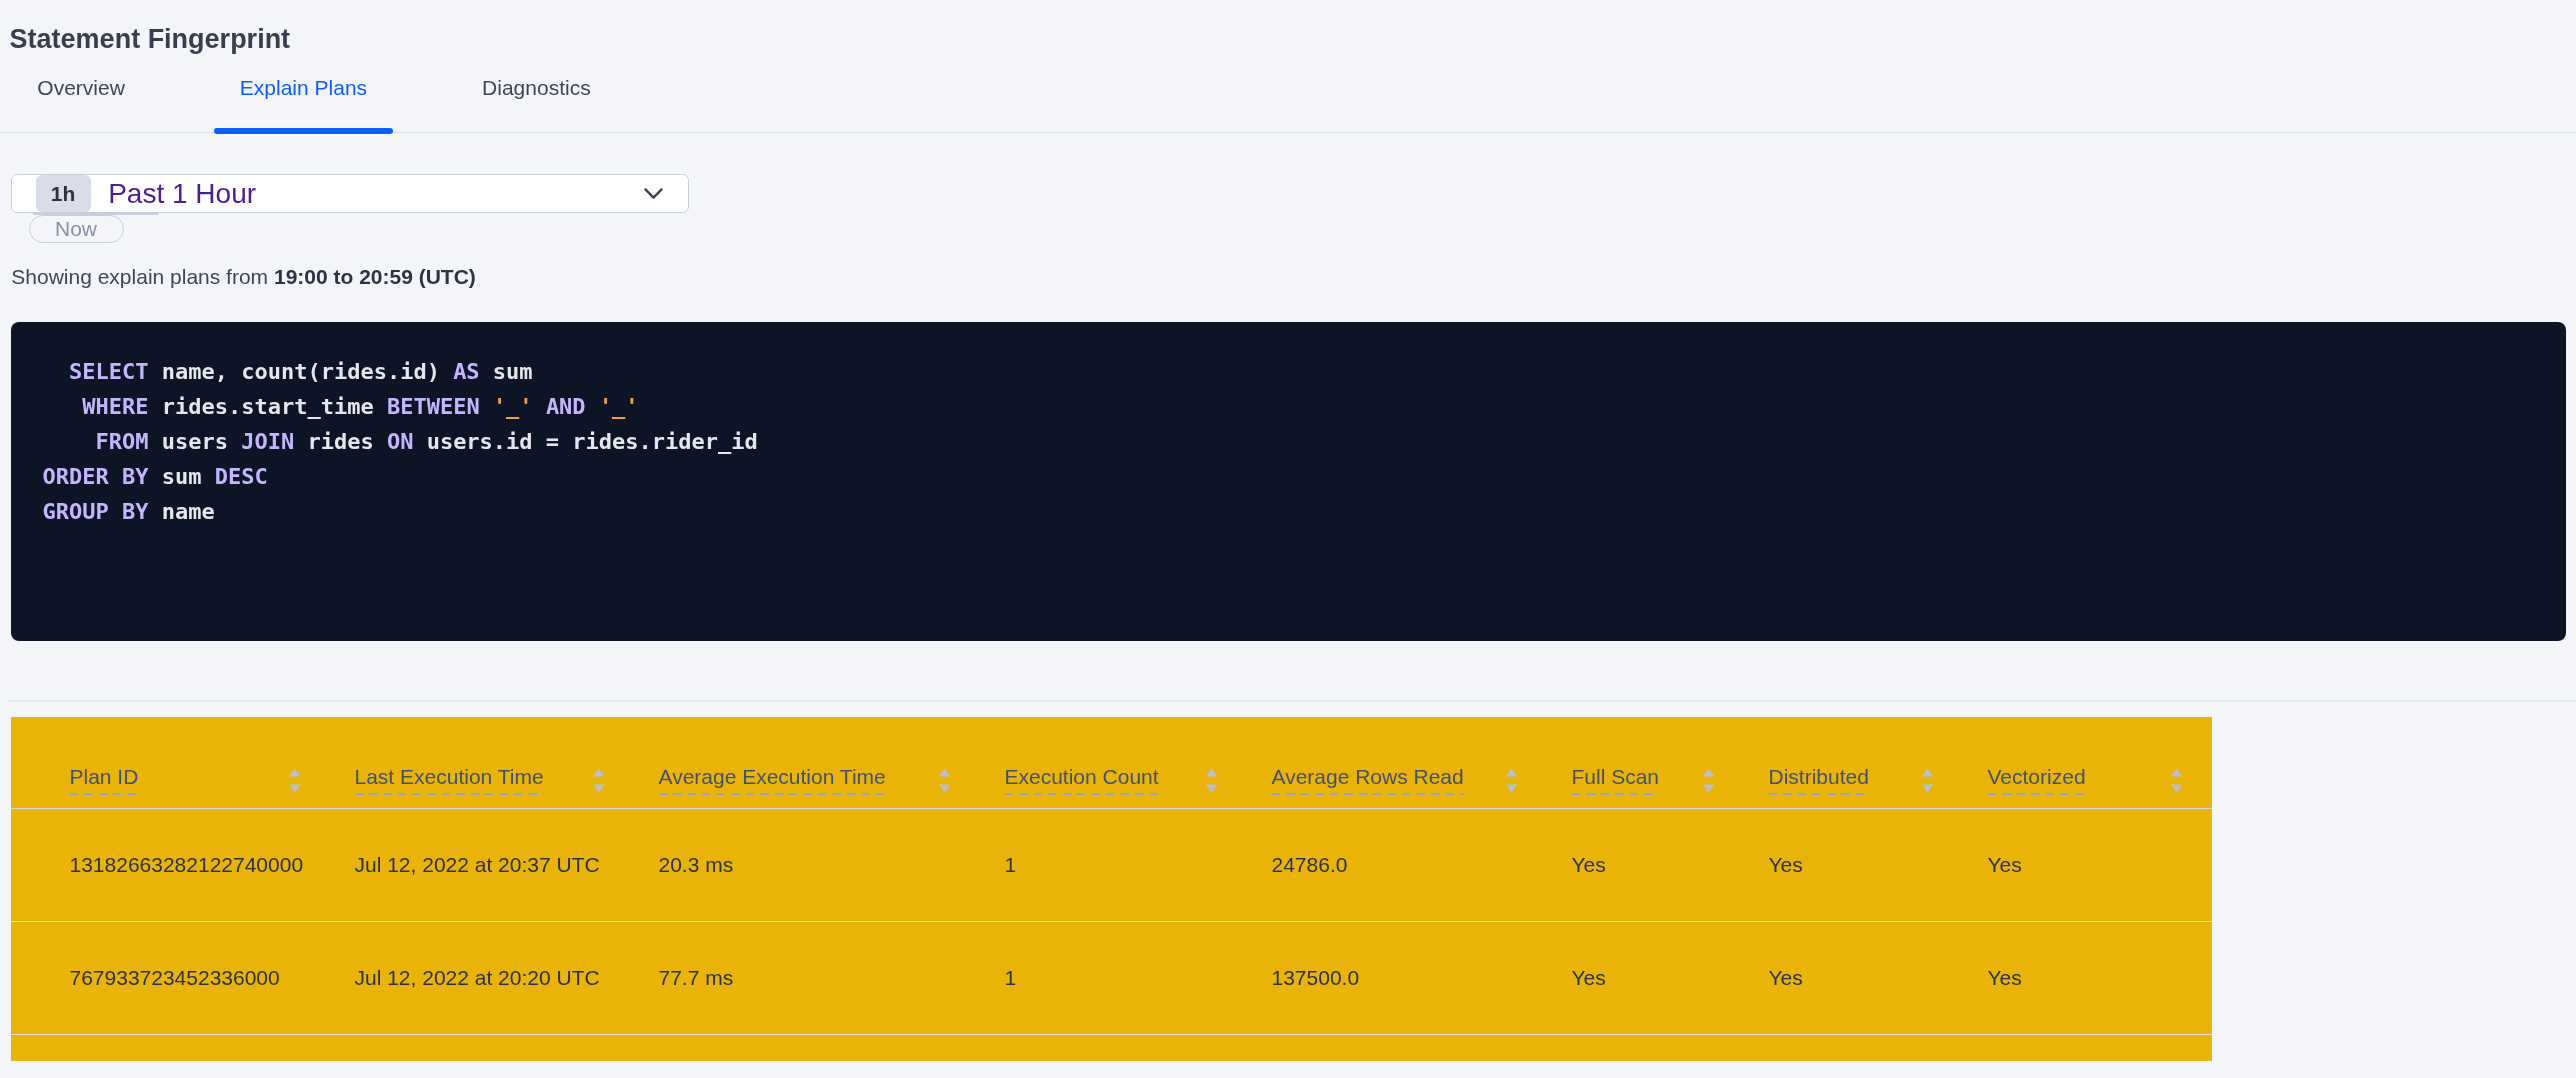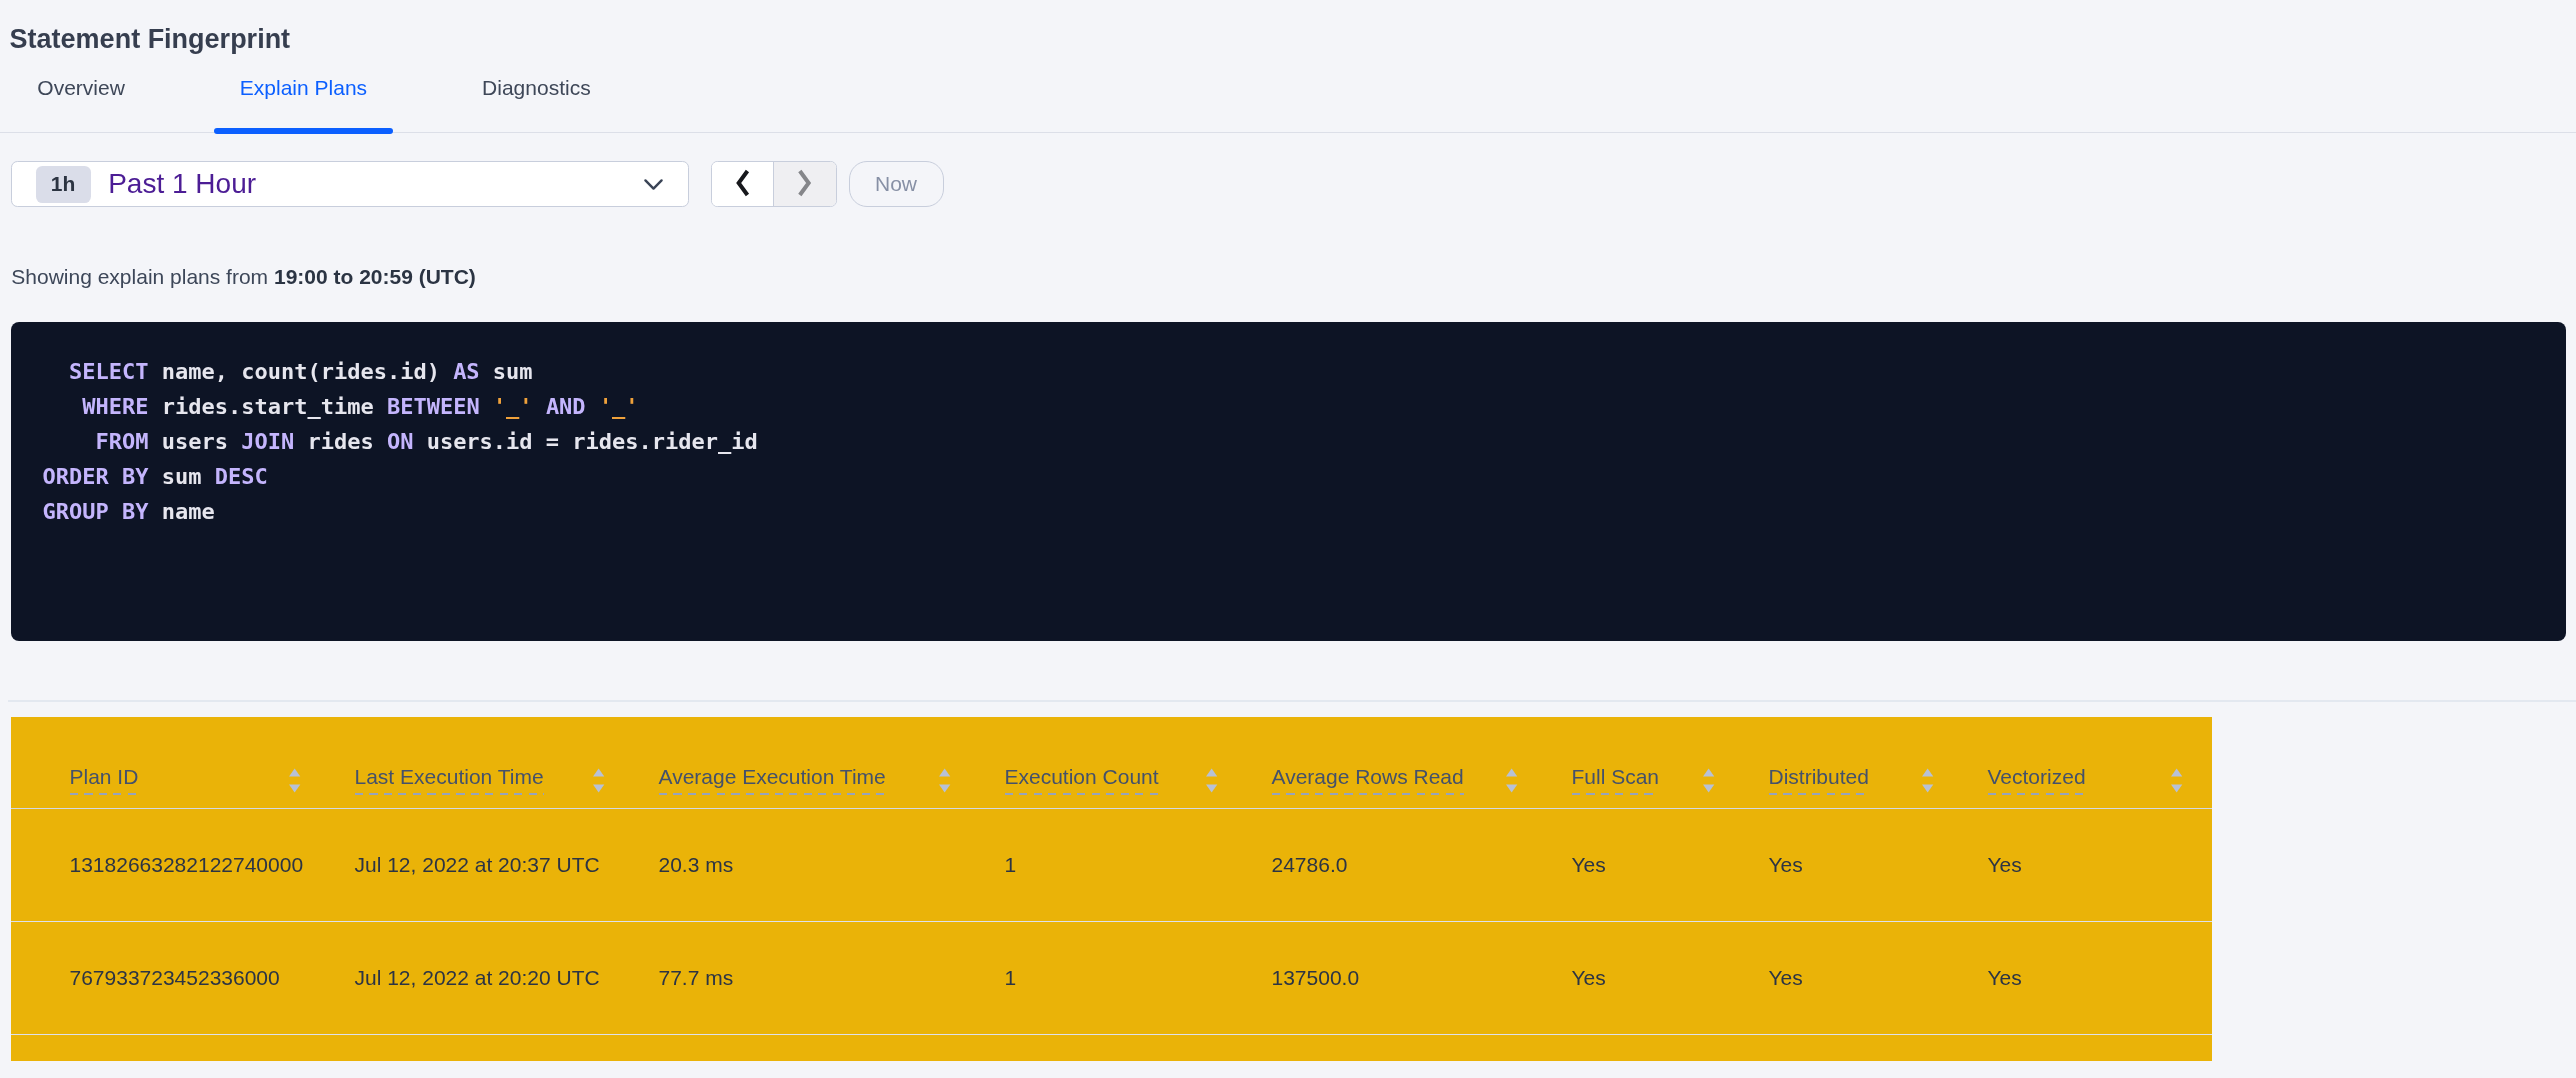"1h" .toolbar { flex-direction: none -> column; top: 161px -> 174px }
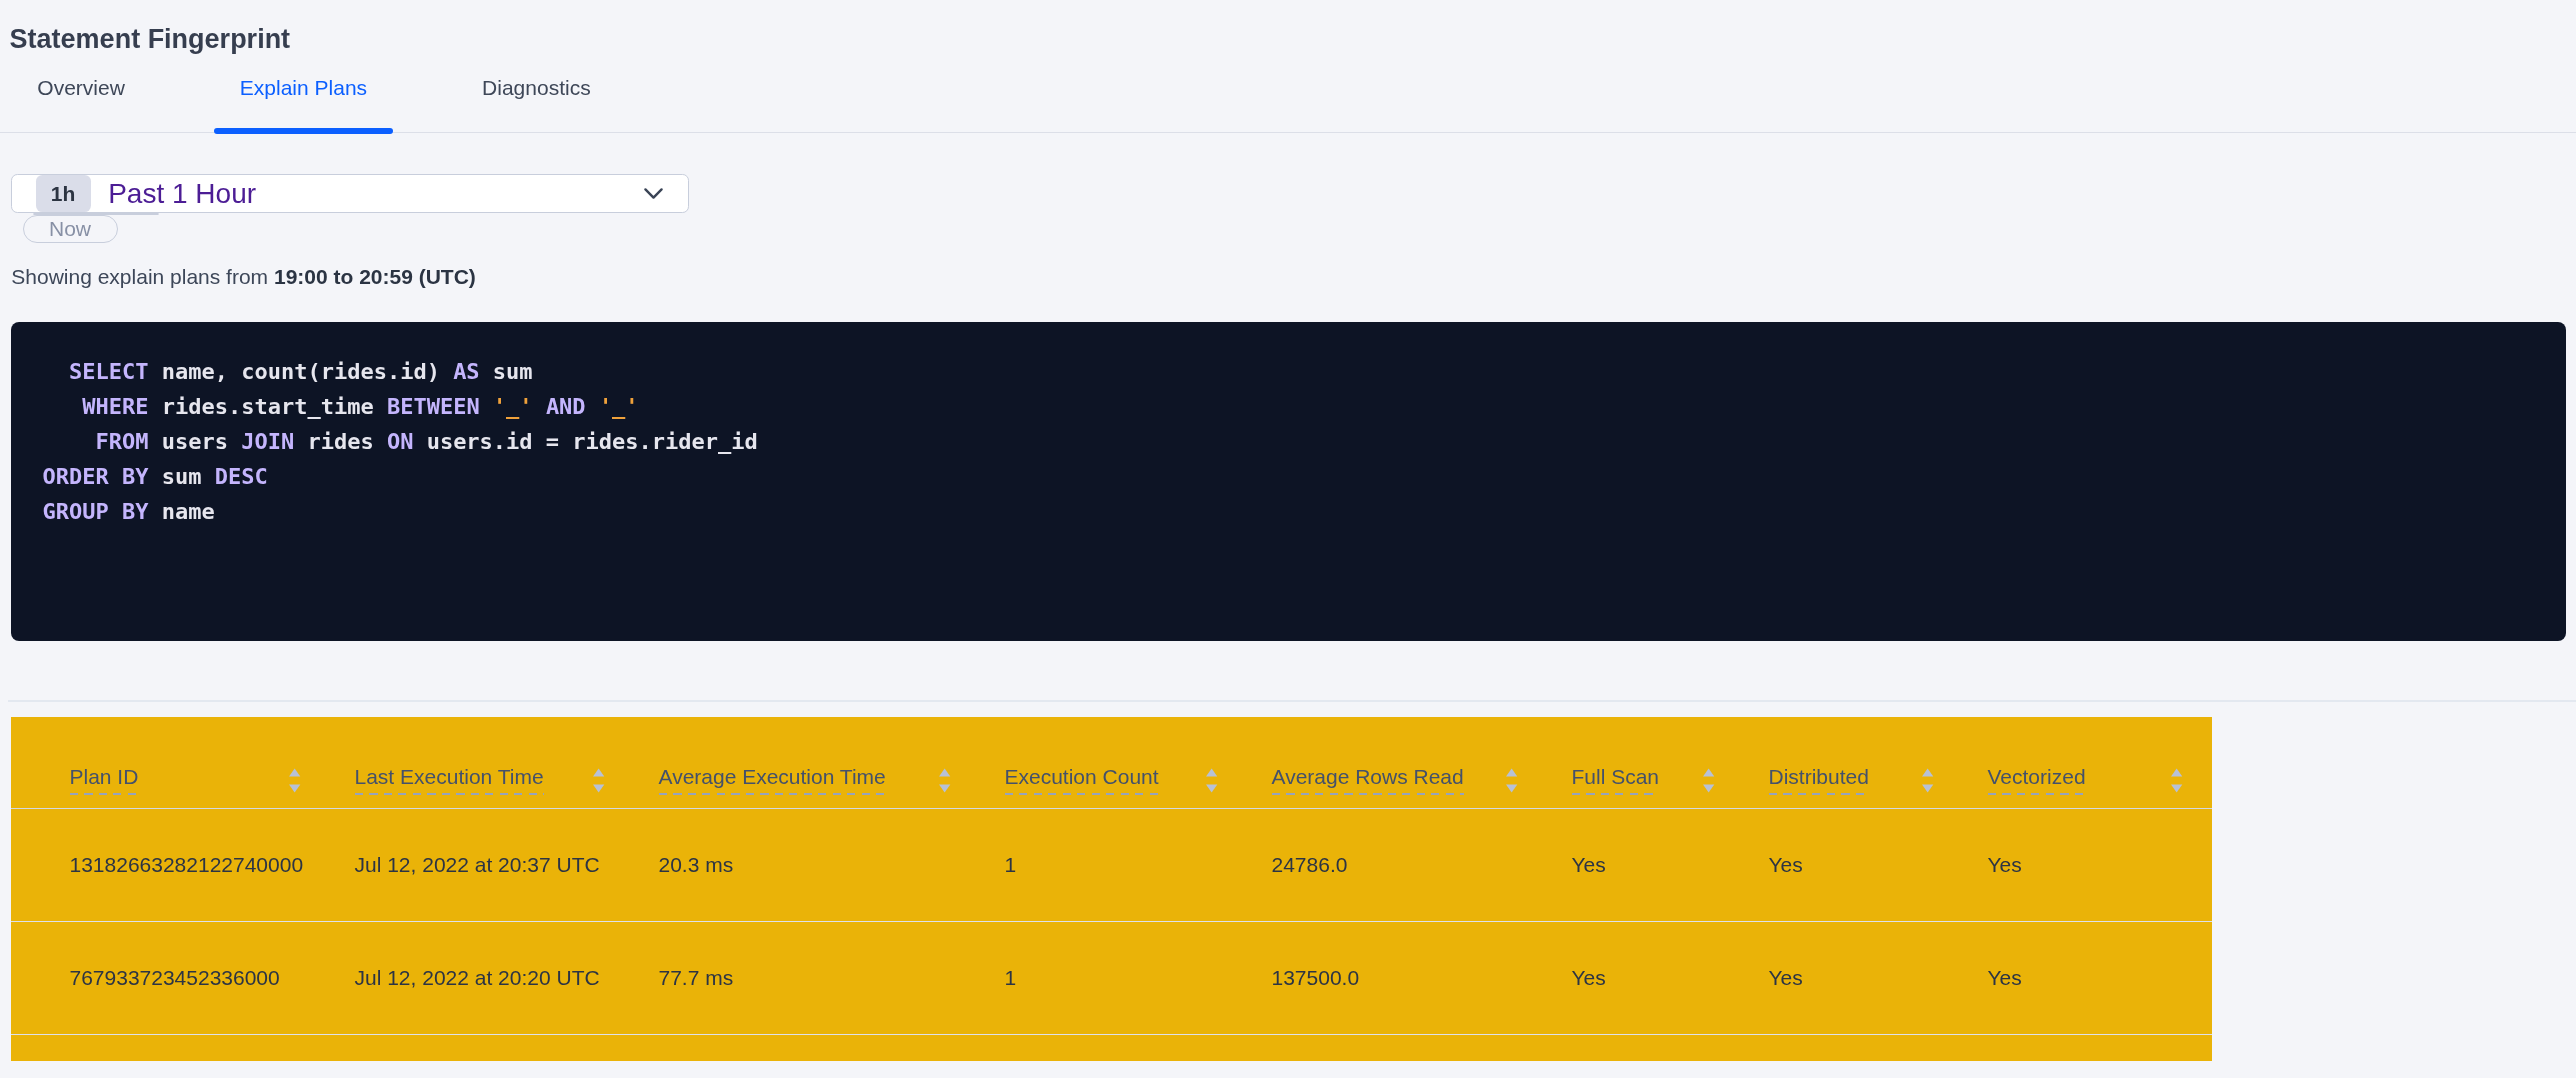"Now" .now-button { margin-left: 12px -> 18px }
